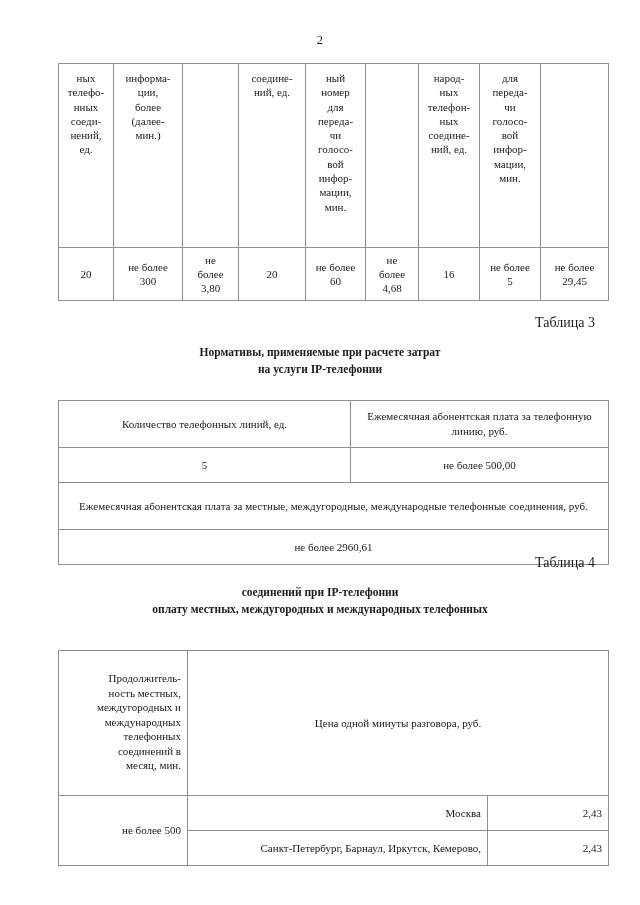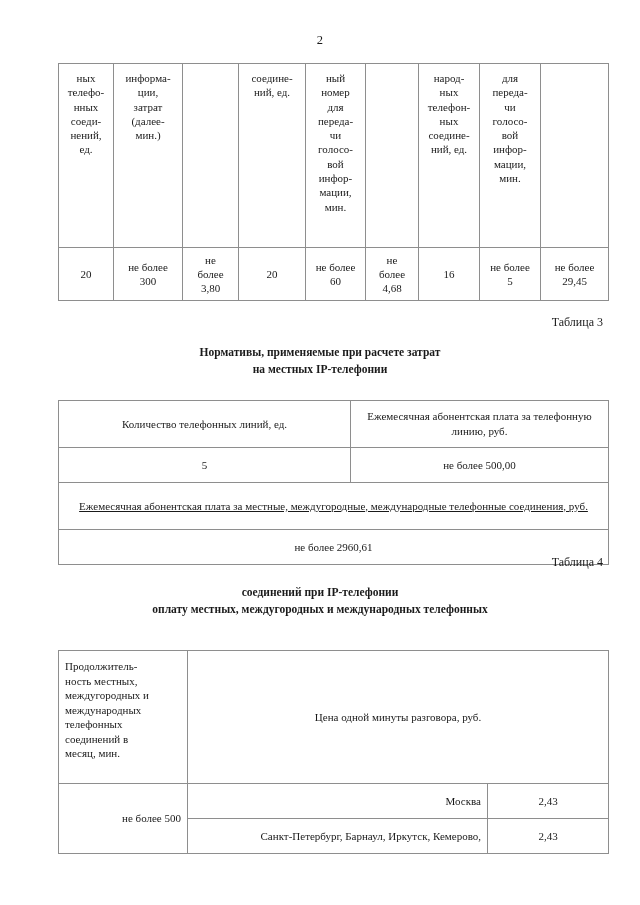"информа-" td { text: затрат -> более }
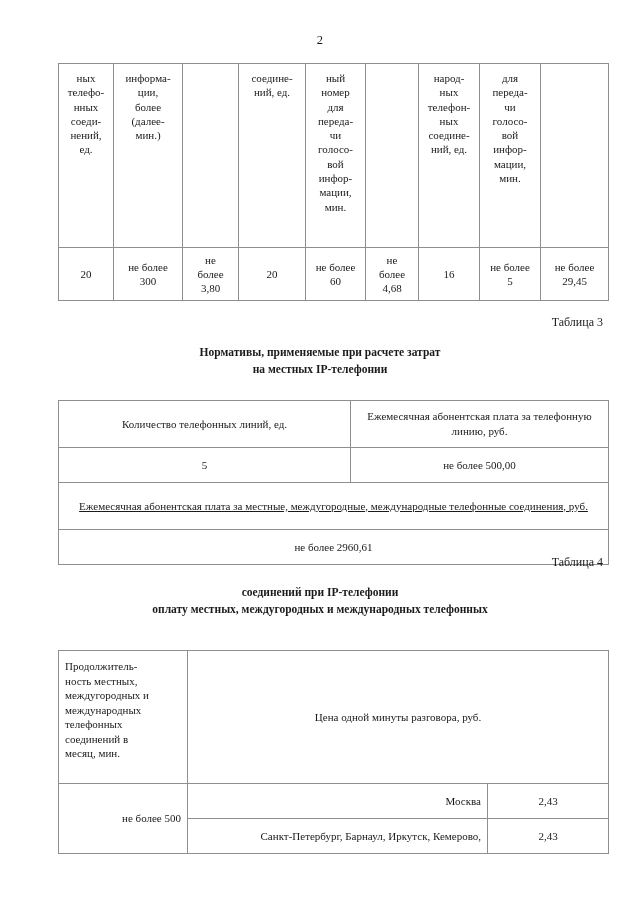"Таблица 3" .table-label { font-size: 12px -> 14px; right: 37px -> 45px }
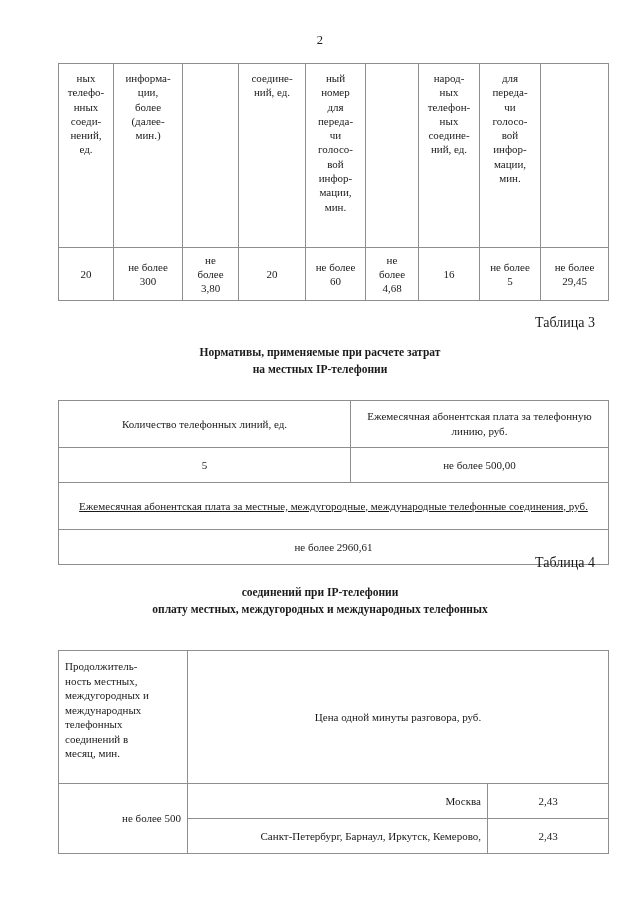"на местных IP-телефонии" span.ln { text: местных -> услуги }
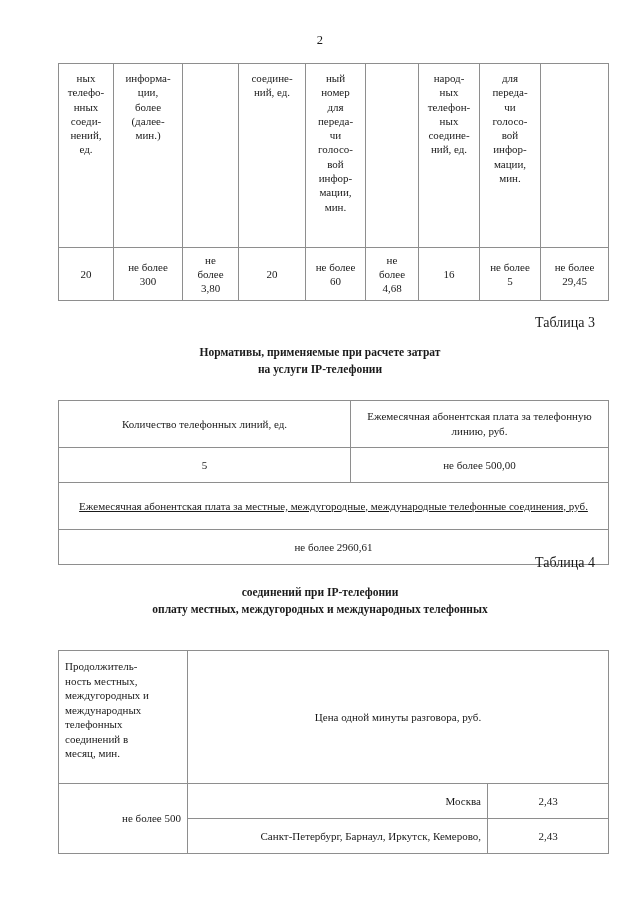"Ежемесячная абонентская плата за местные," #table-3 tr.span td { text-decoration: underline -> none }
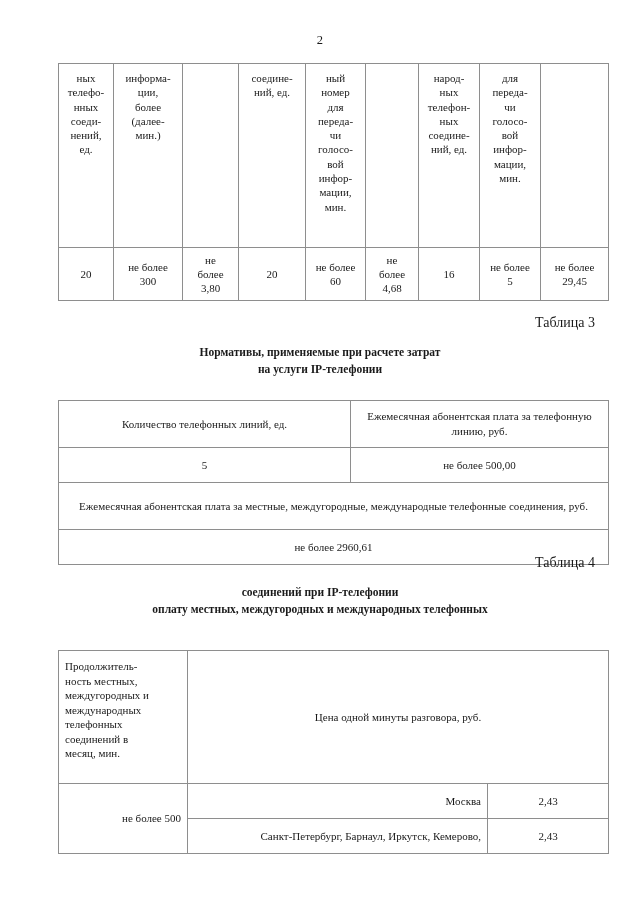"Продолжитель-" #table-4 td.hdr-left { padding-top: 8px -> 20px; text-align: left -> right }
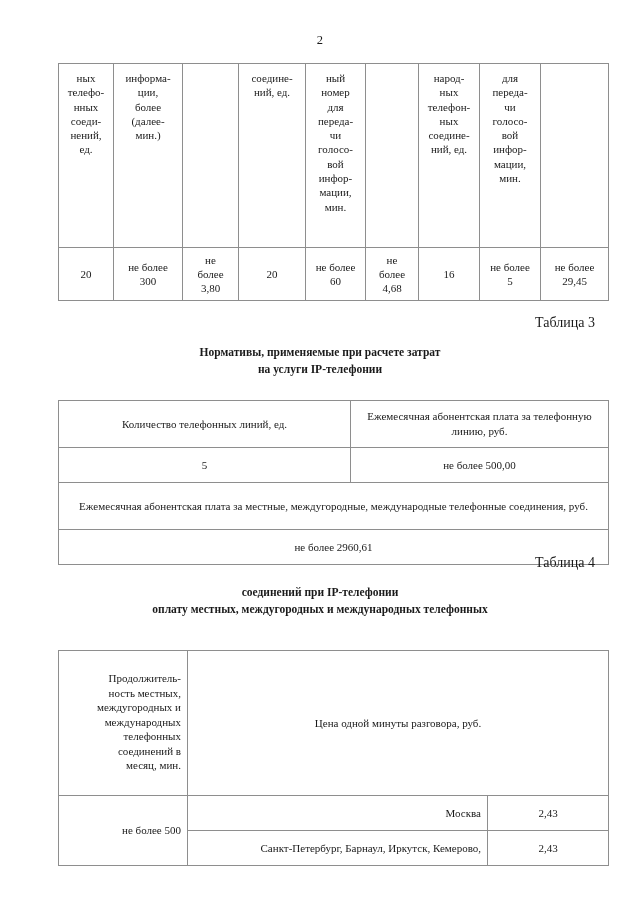"2,43" #table-4 td.price { text-align: center -> right }
